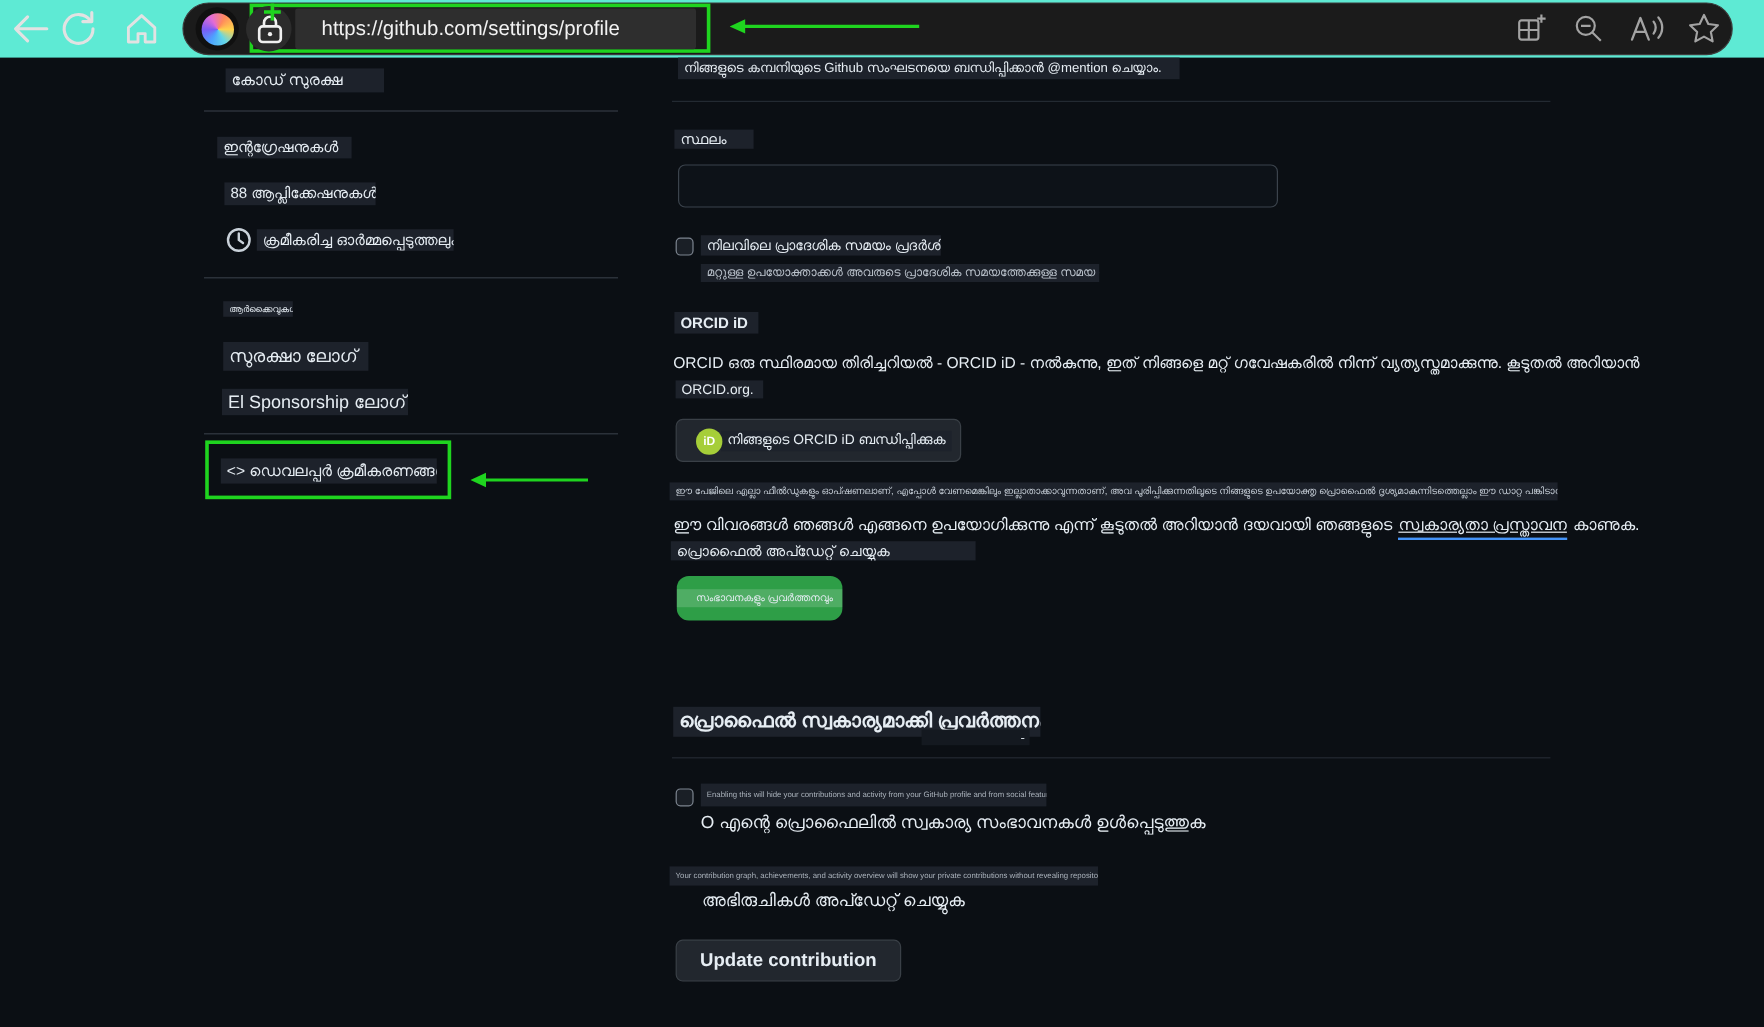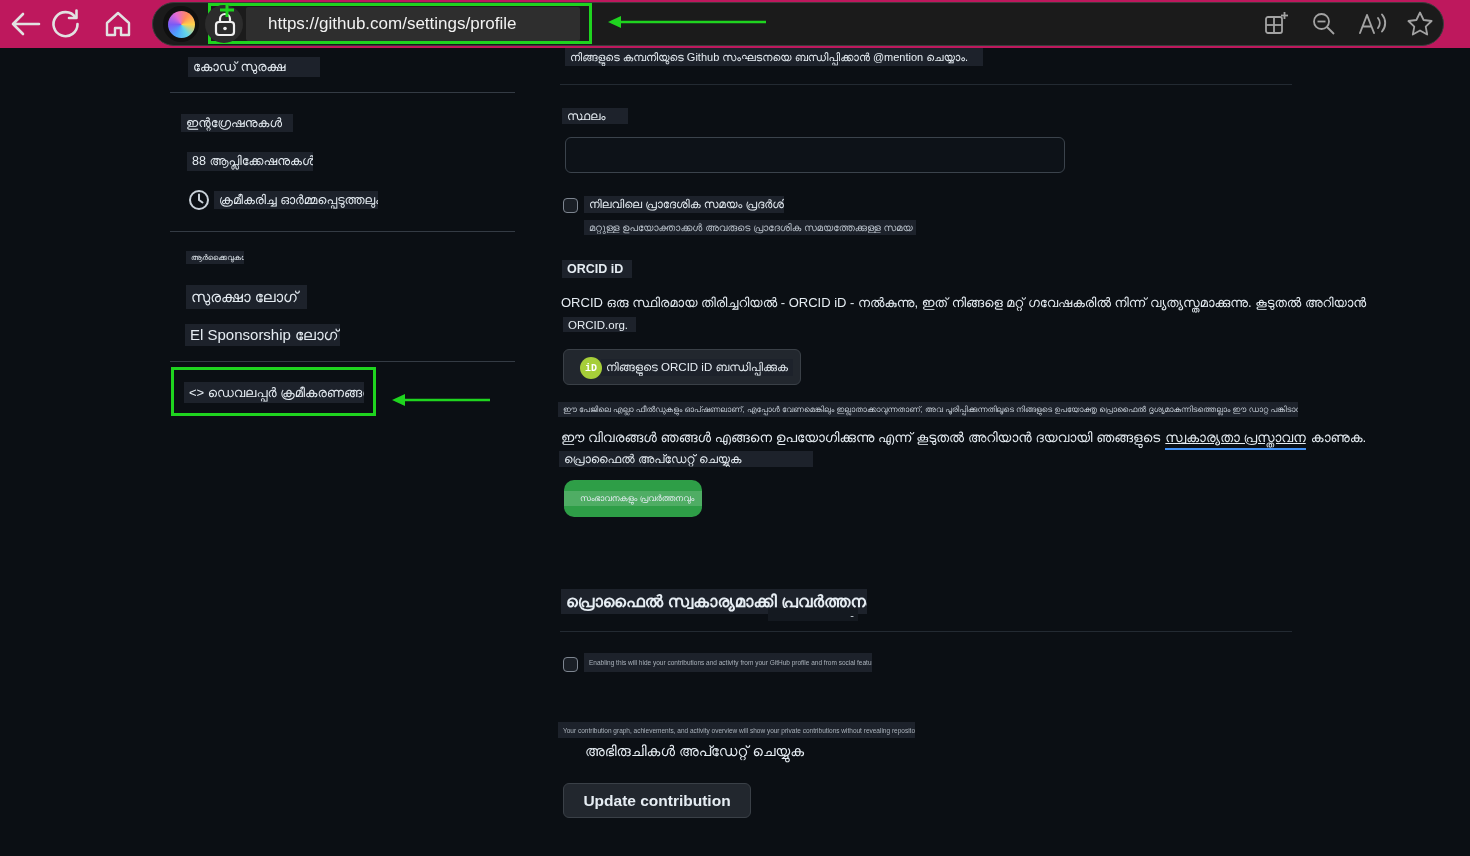"https://github.com/settings/profile" .topbar { background: #be185d -> #5eead4 }
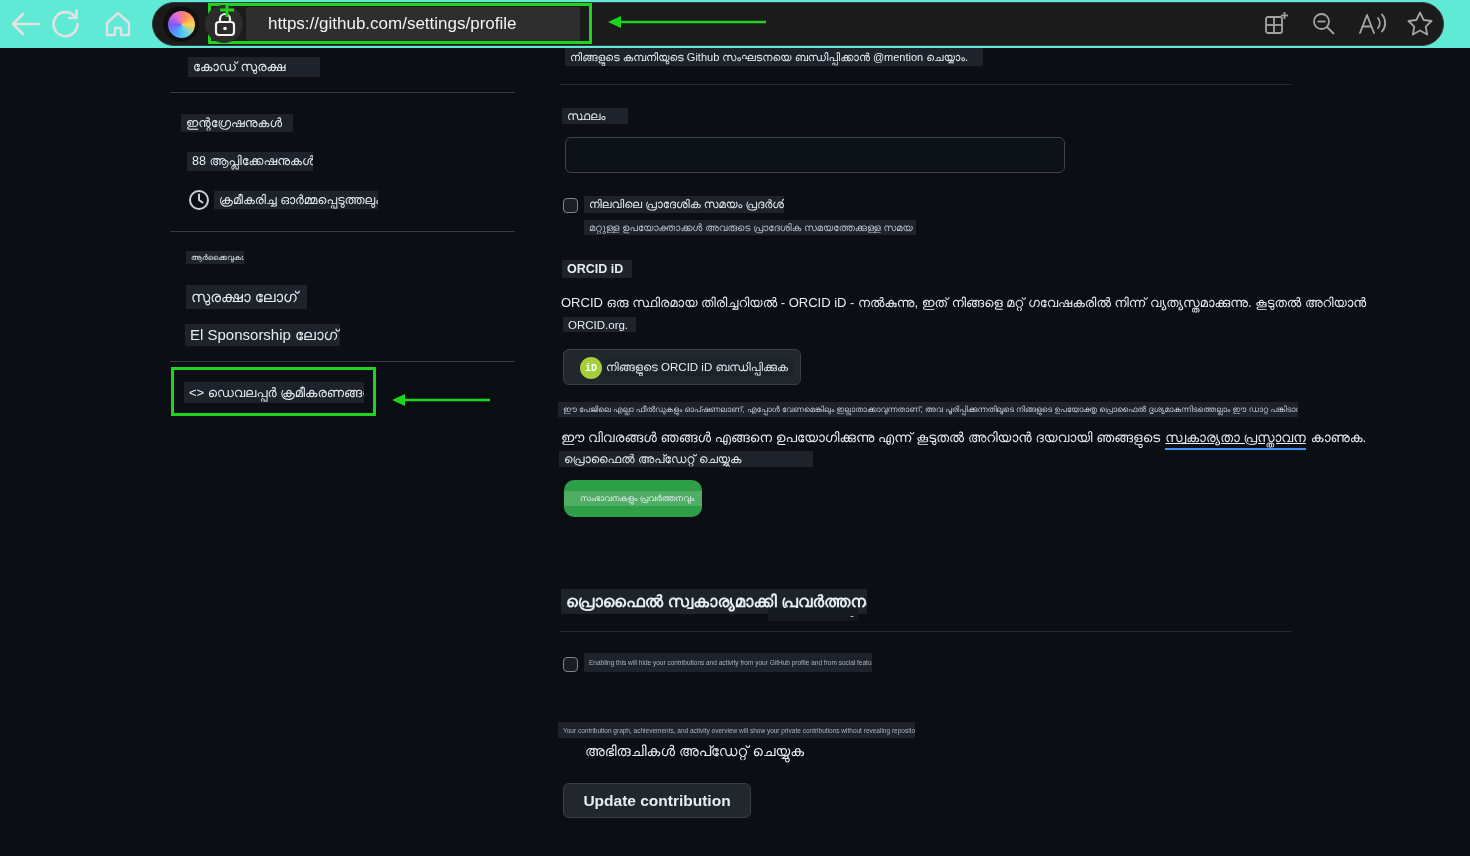"iD" span { font-family: Liberation Mono, monospace -> none }
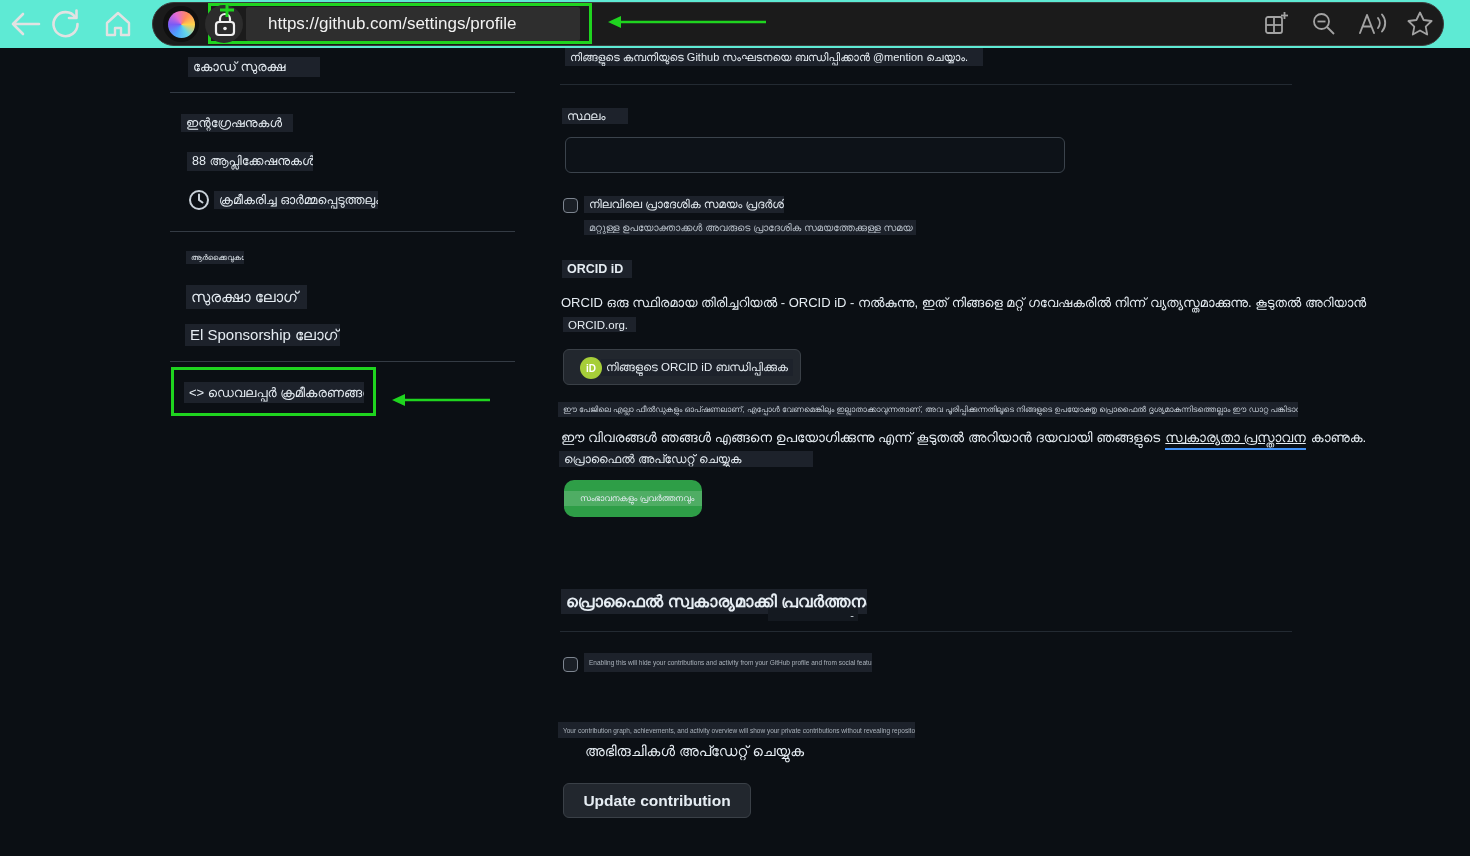"O എന്റെ പ്രൊഫൈലിൽ സ്വകാര്യ സംഭാവനകൾ" div.abs { html: none -> <div> <span>O എന്റെ പ്രൊഫൈലിൽ സ്വകാര്യ സംഭാവനകൾ ഉൾപ്പെടുത്തുക</span> </div> }
